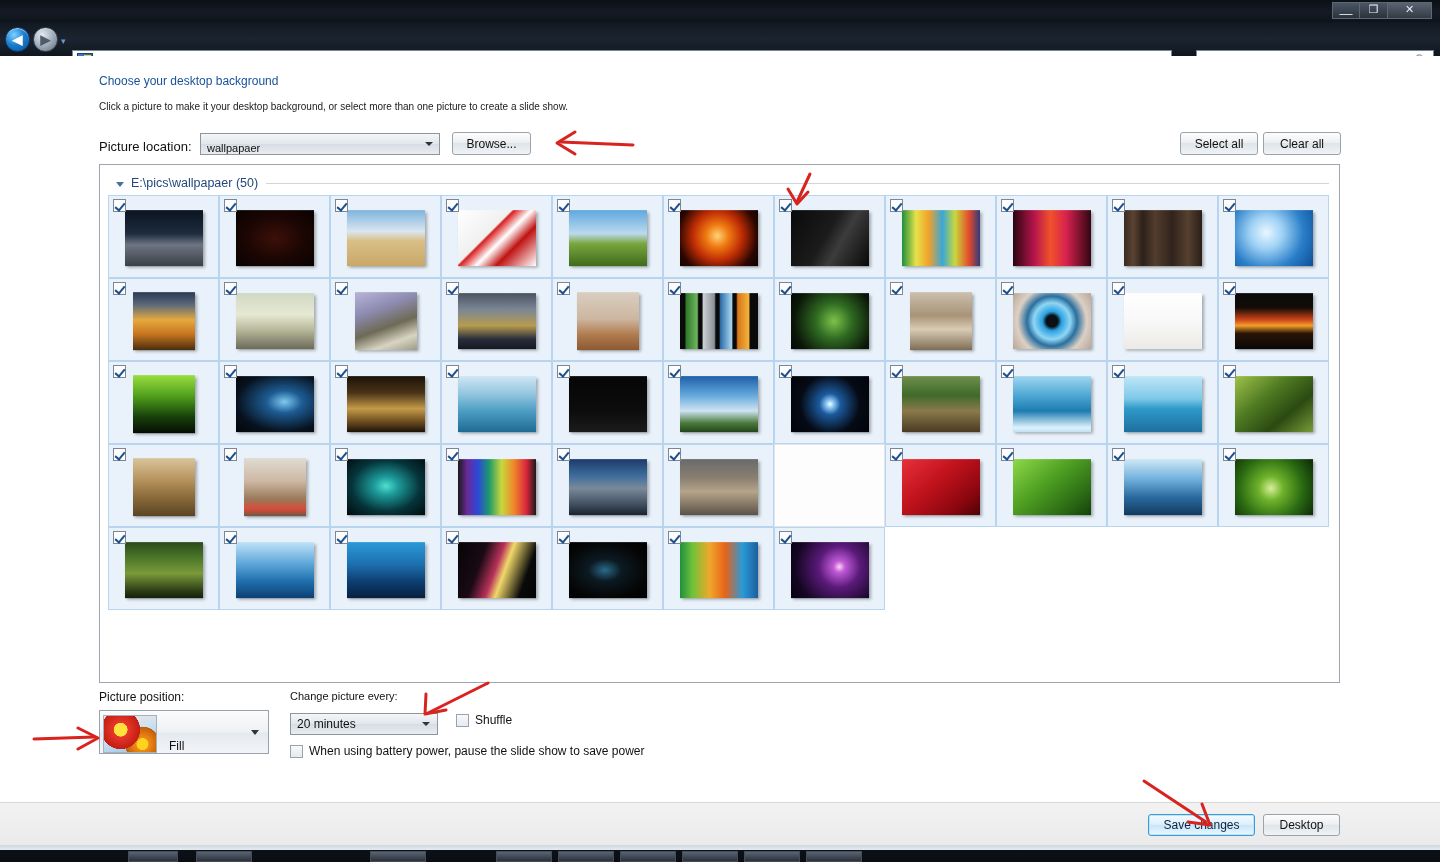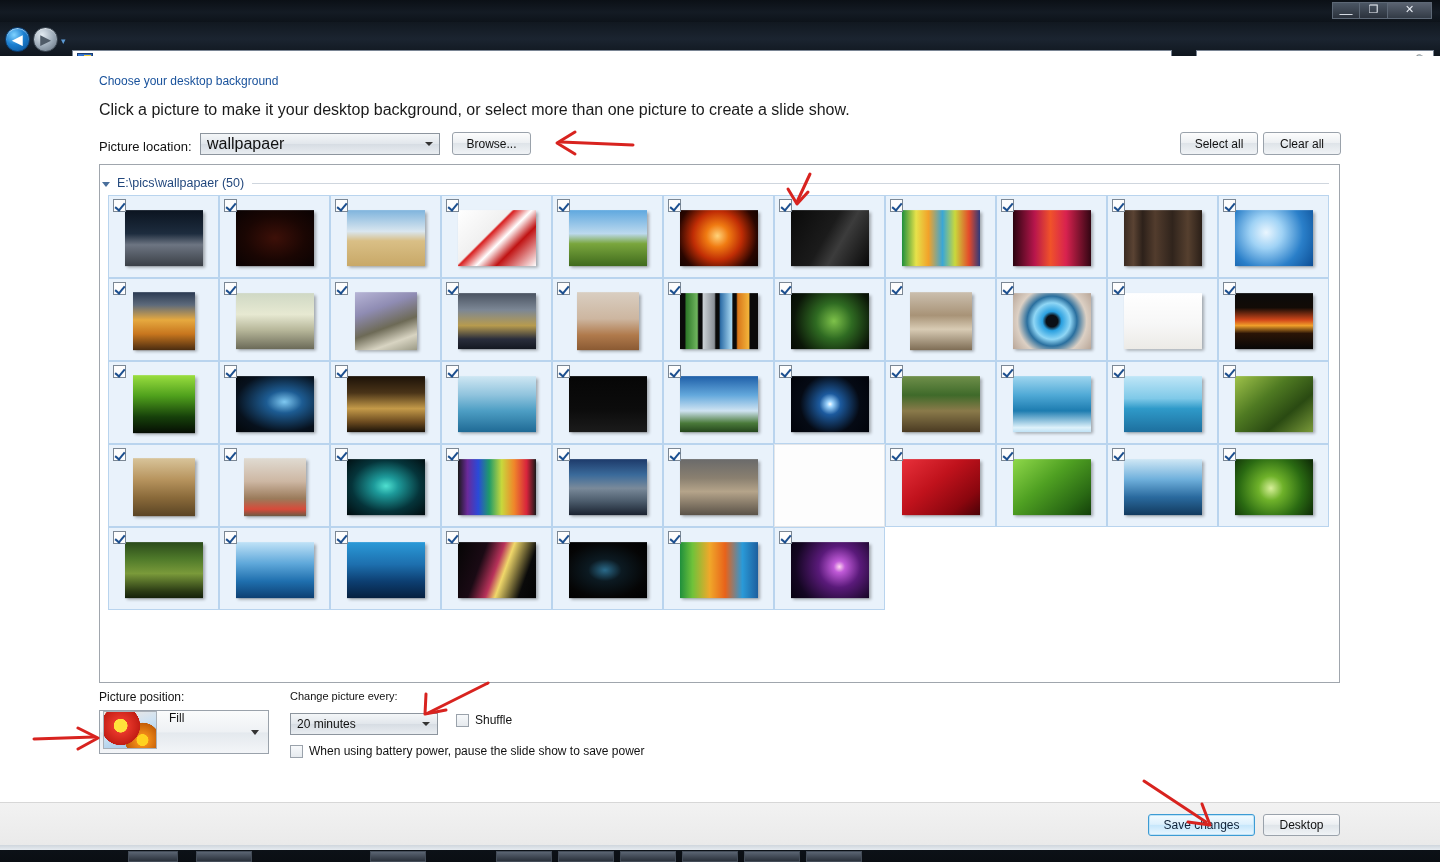"Click a picture to make" #page-subtitle { font-size: 16px -> 10px }
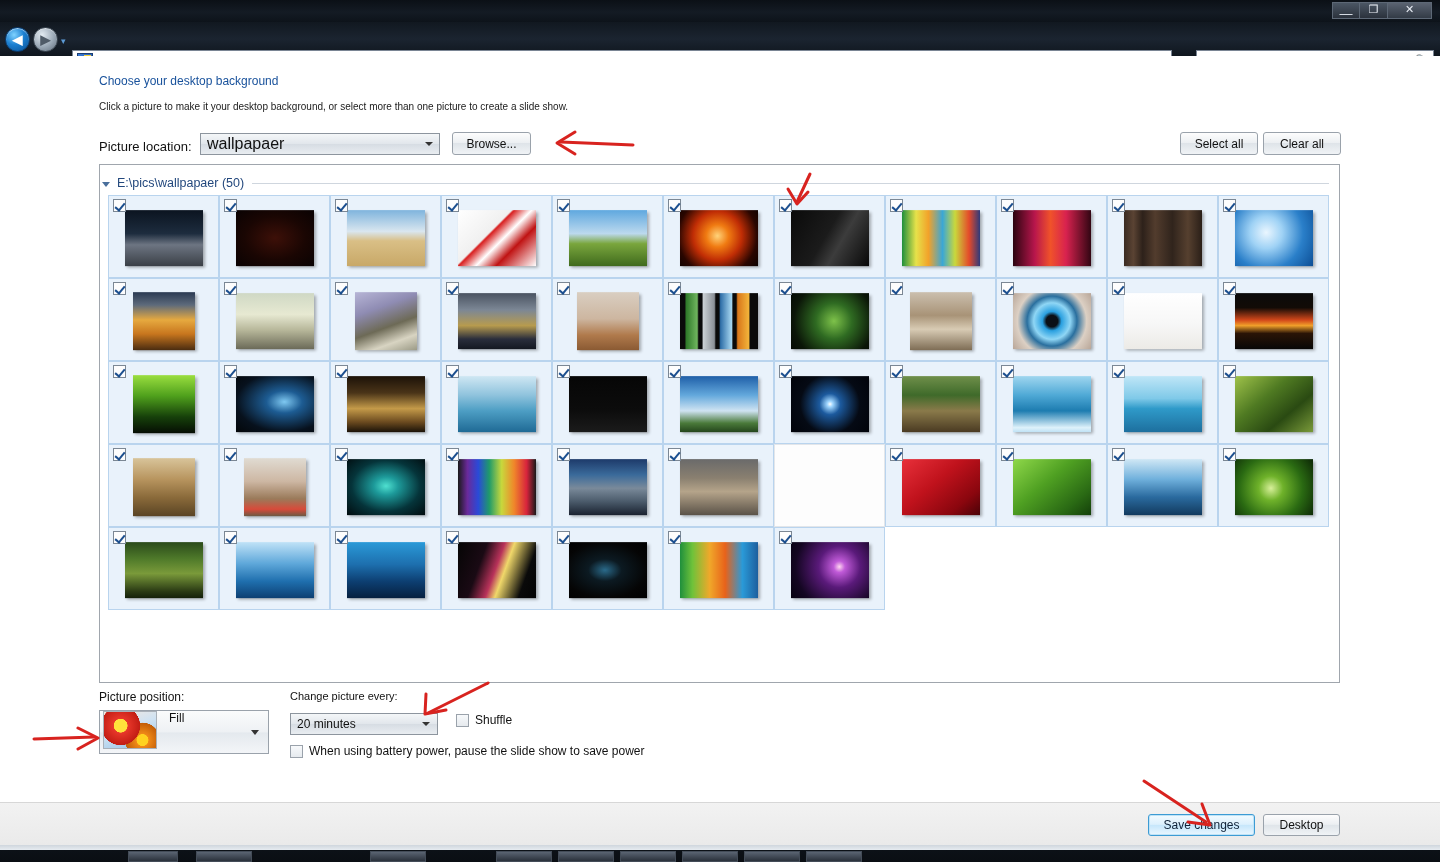"wallpapaer" #loc-select { align-items: center -> flex-end; font-size: 16px -> 11px }
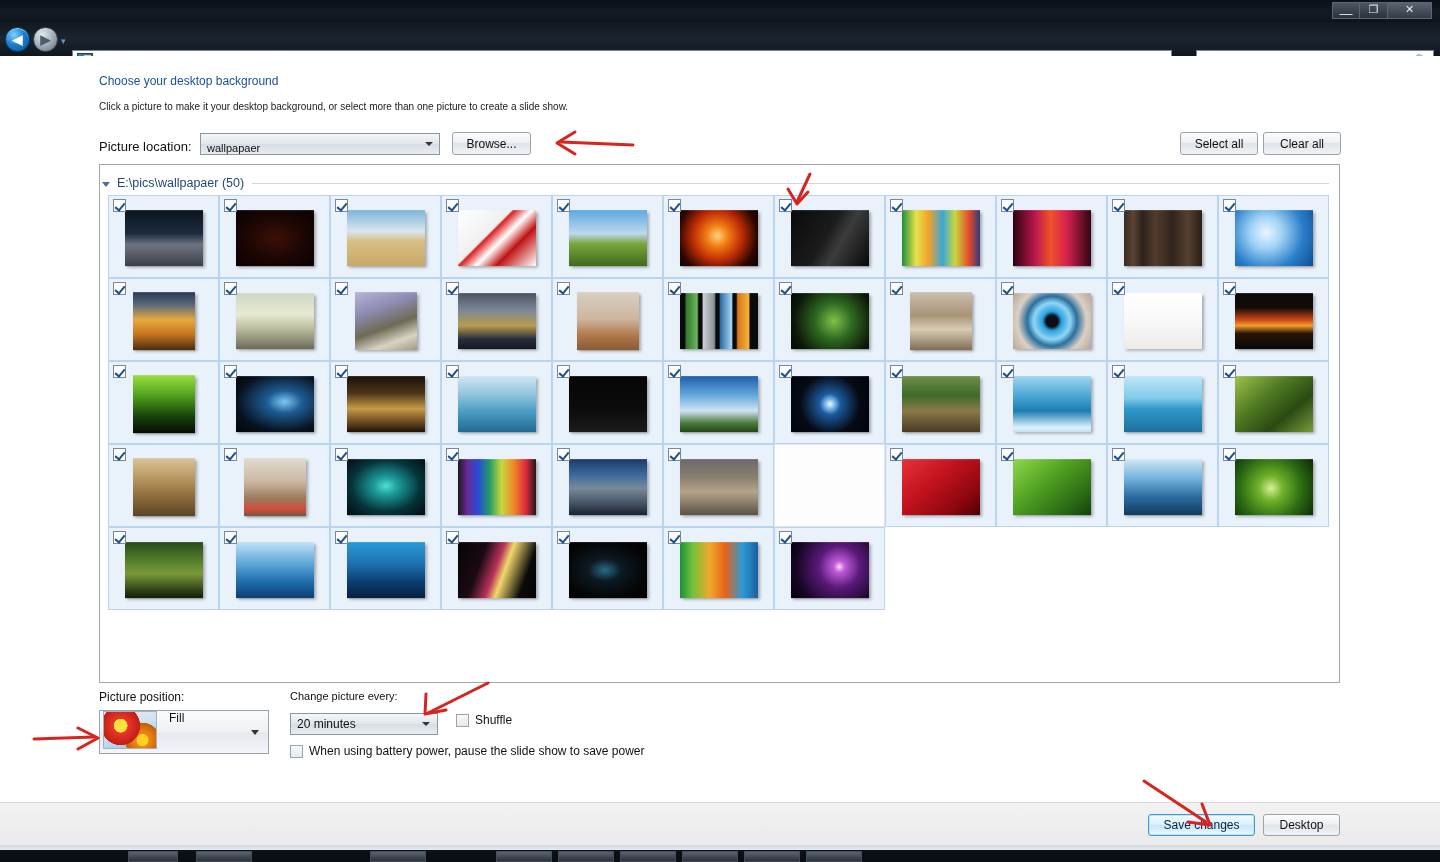"E:\pics\wallpapaer (50)" #group-header { left: 2px -> 16px }
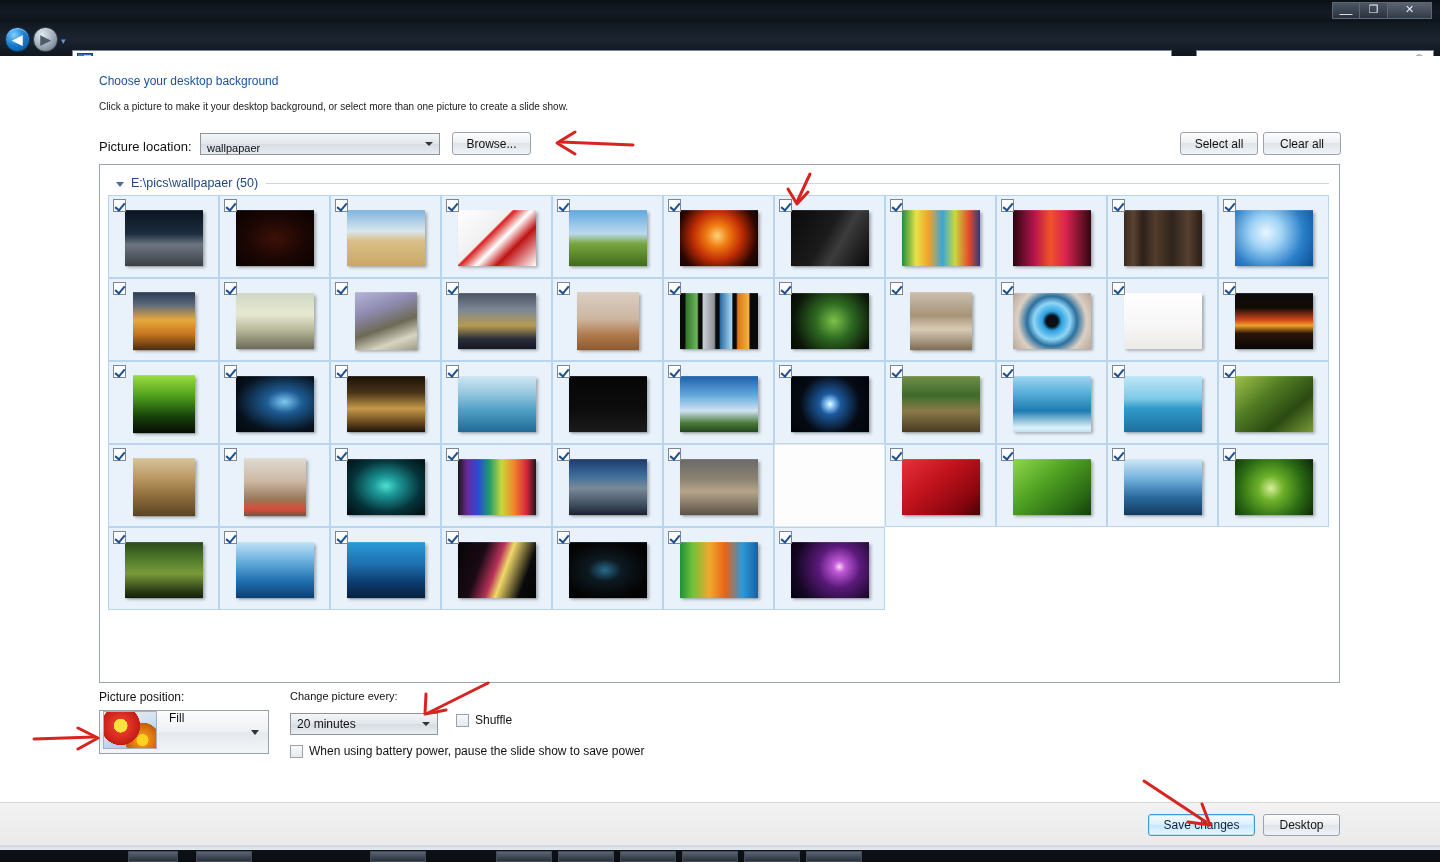"Fill" #pos-select { align-items: flex-start -> flex-end }
